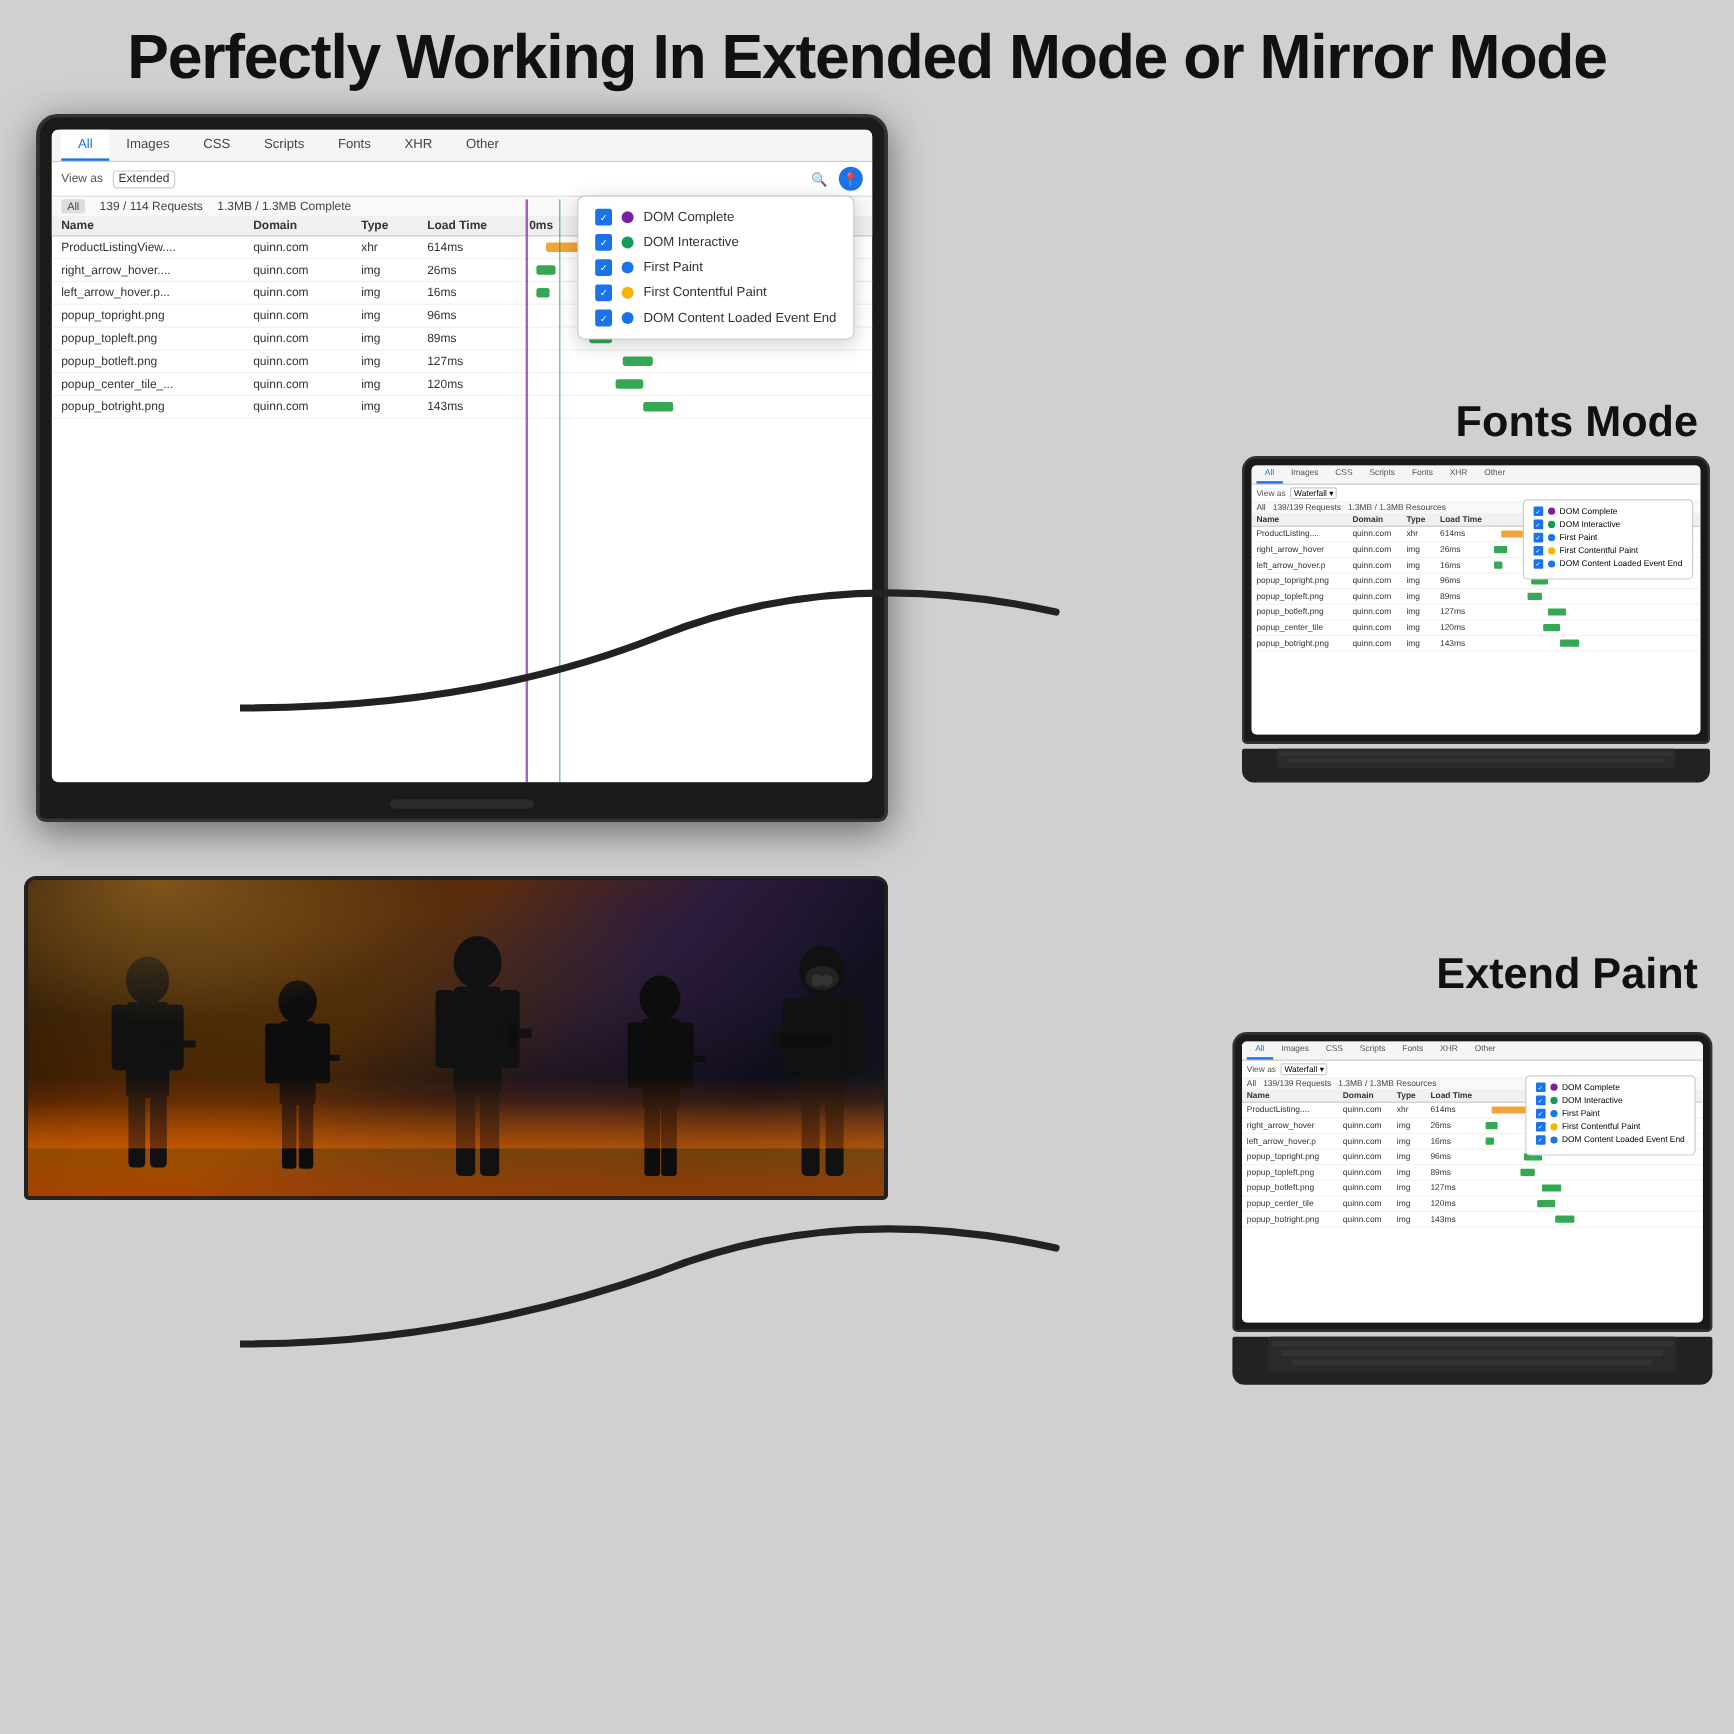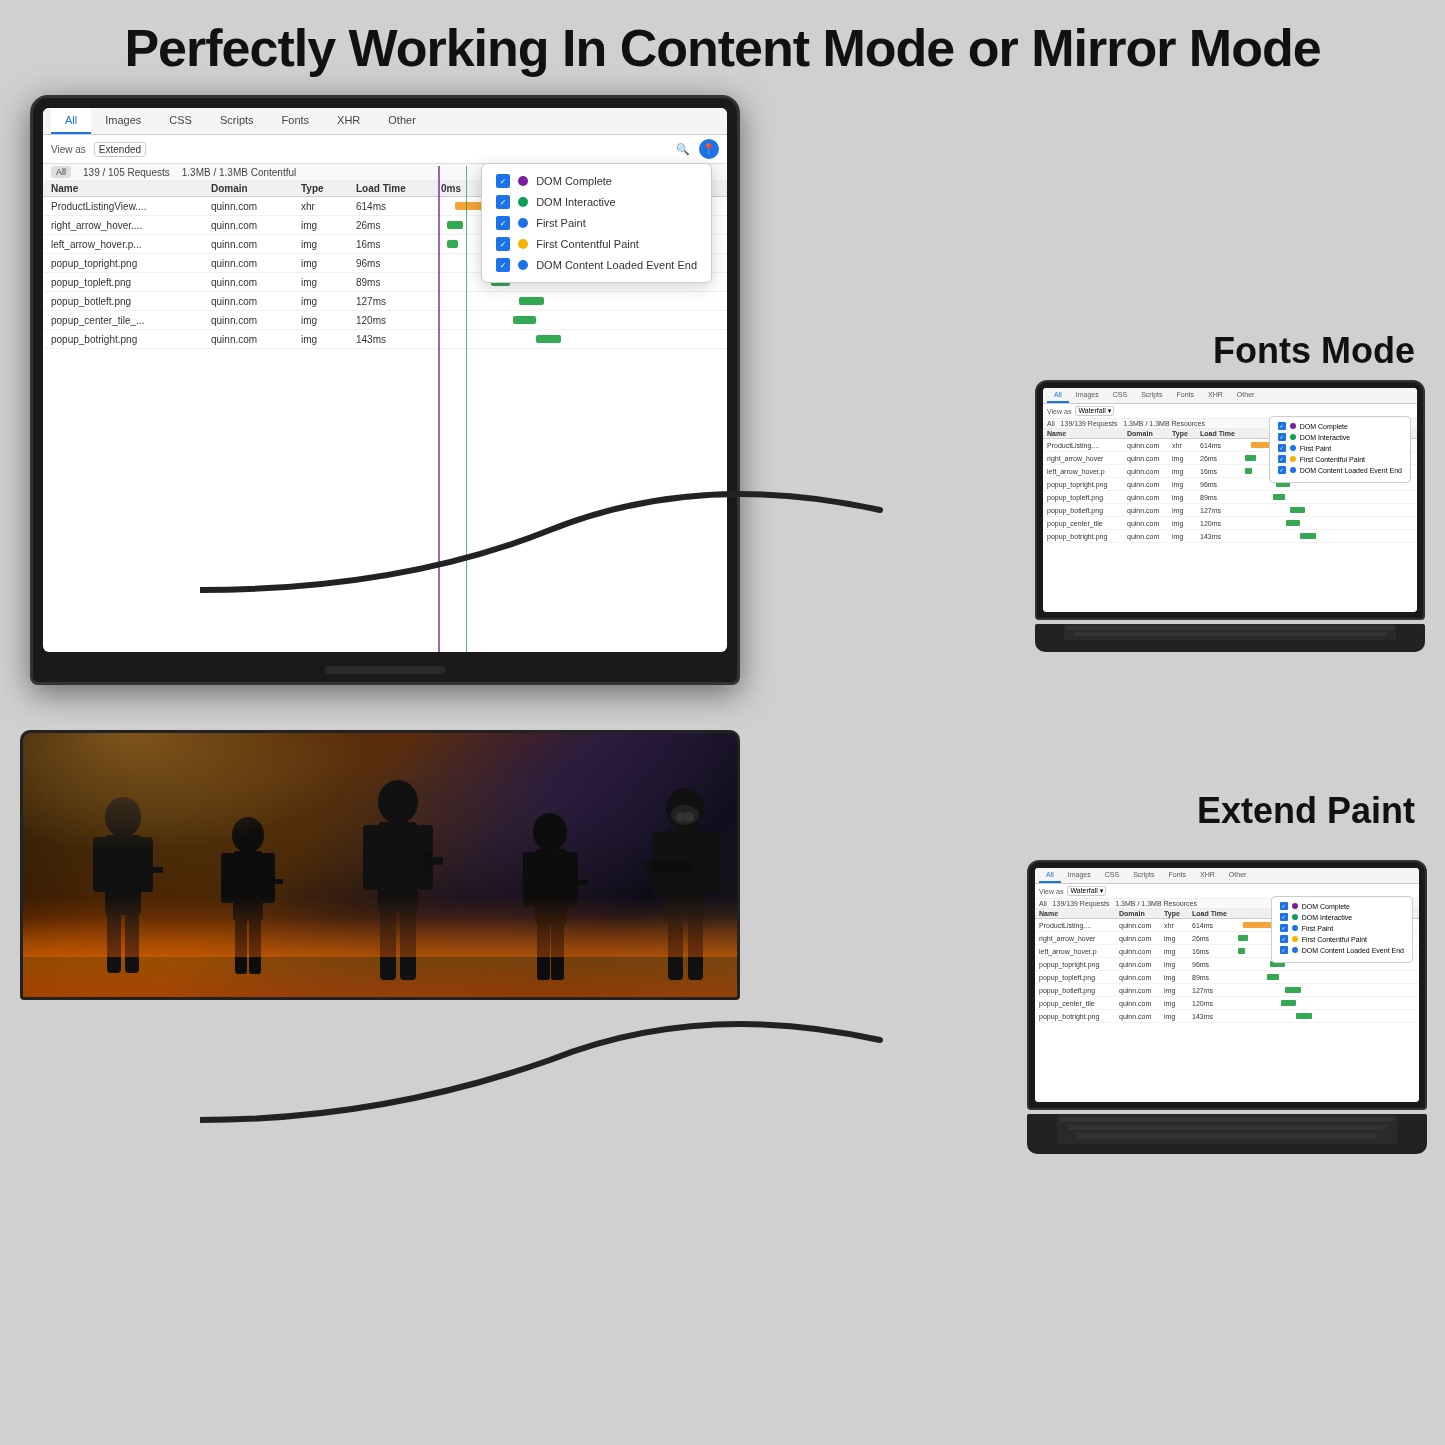"Perfectly Working In Content Mode" h1.main-title { text: Content -> Extended }
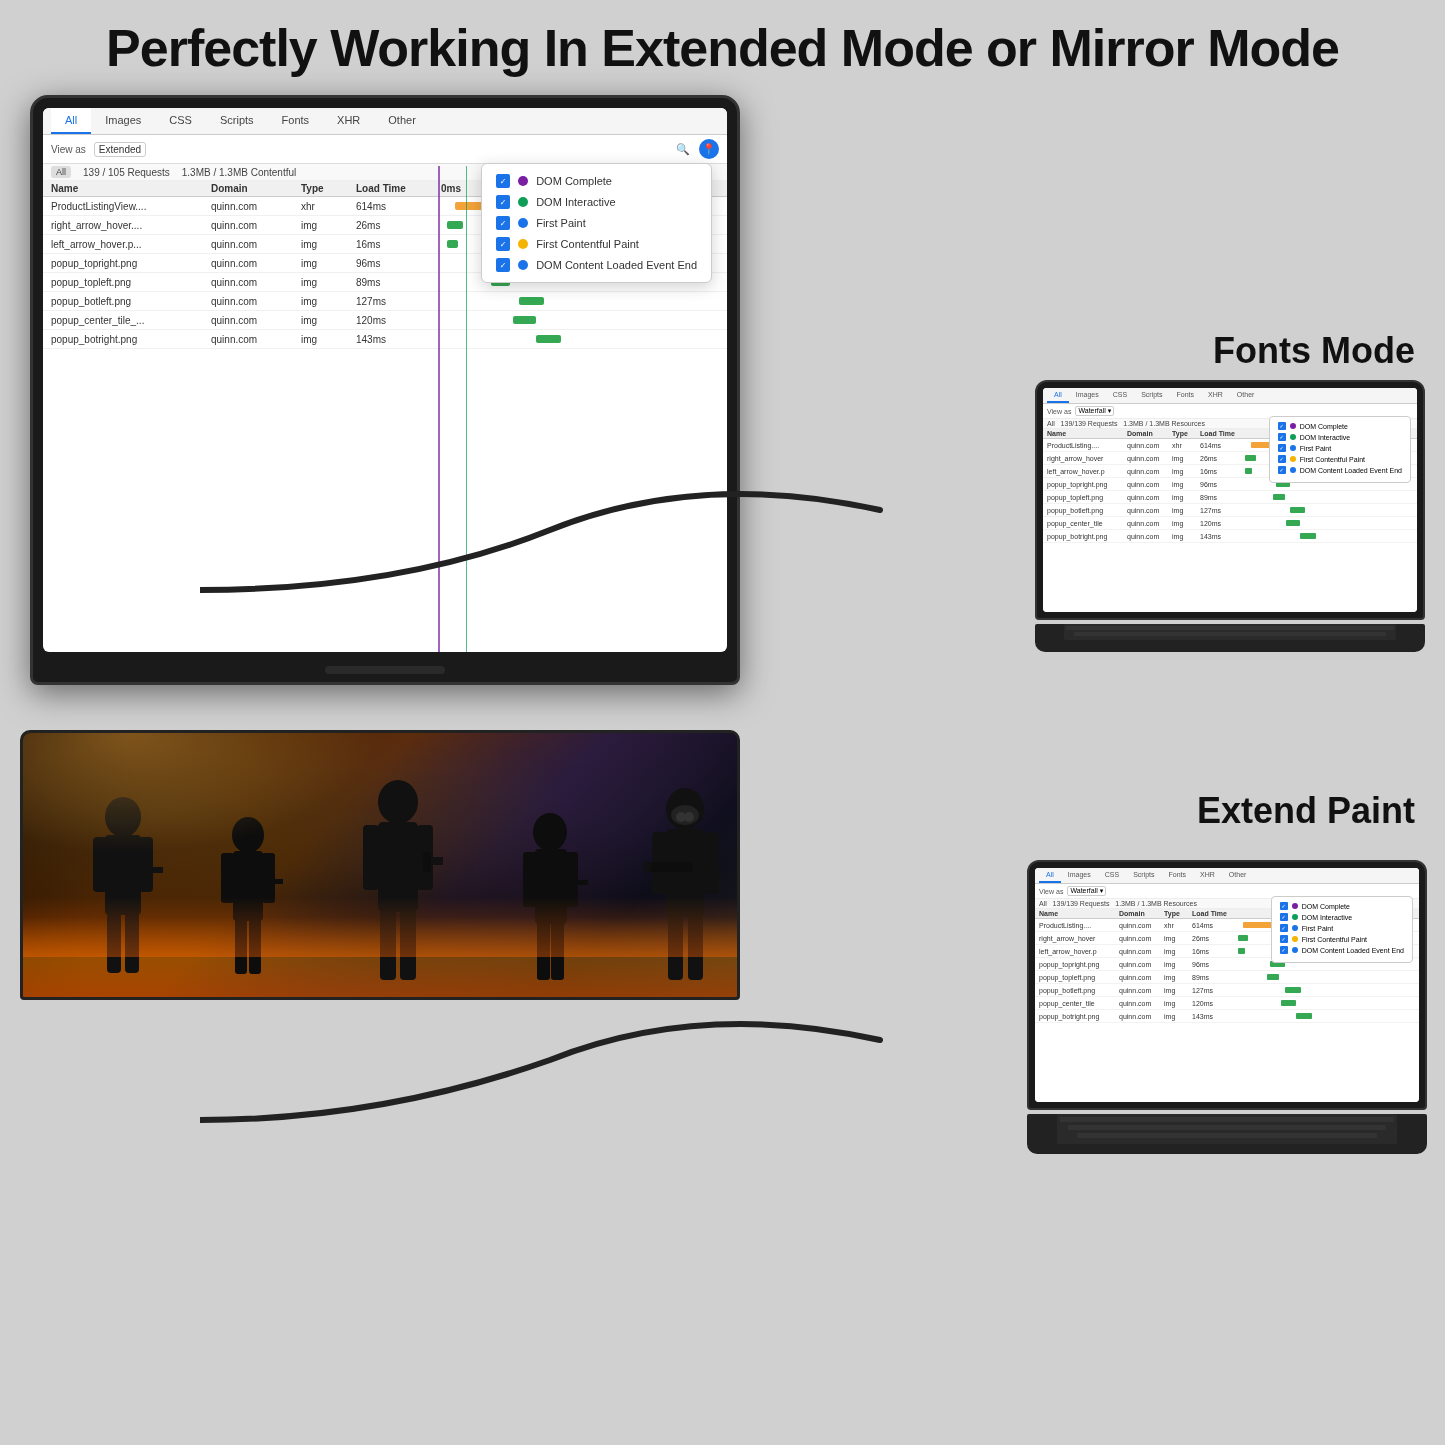"139 / 105 Requests" span { text: 105 -> 114 }
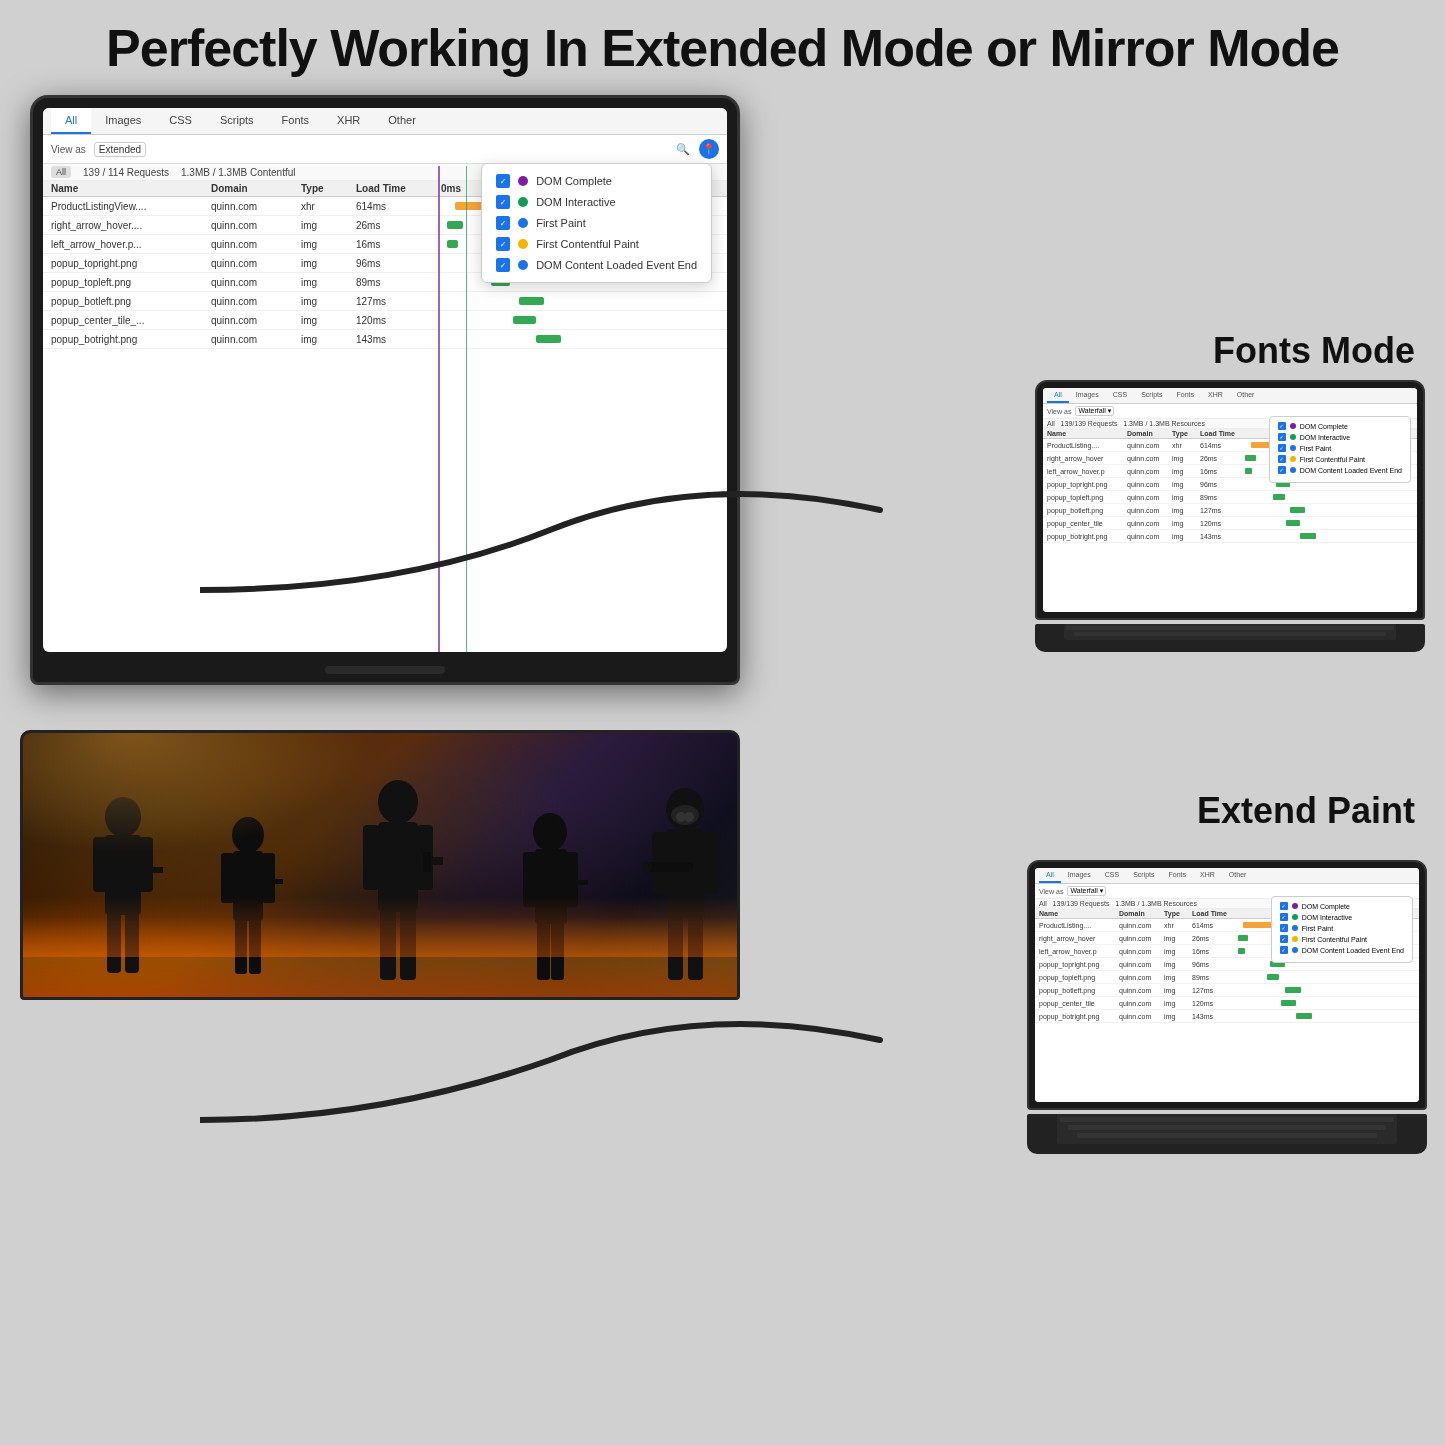"1.3MB / 1.3MB Contentful" span { text: Contentful -> Complete }
